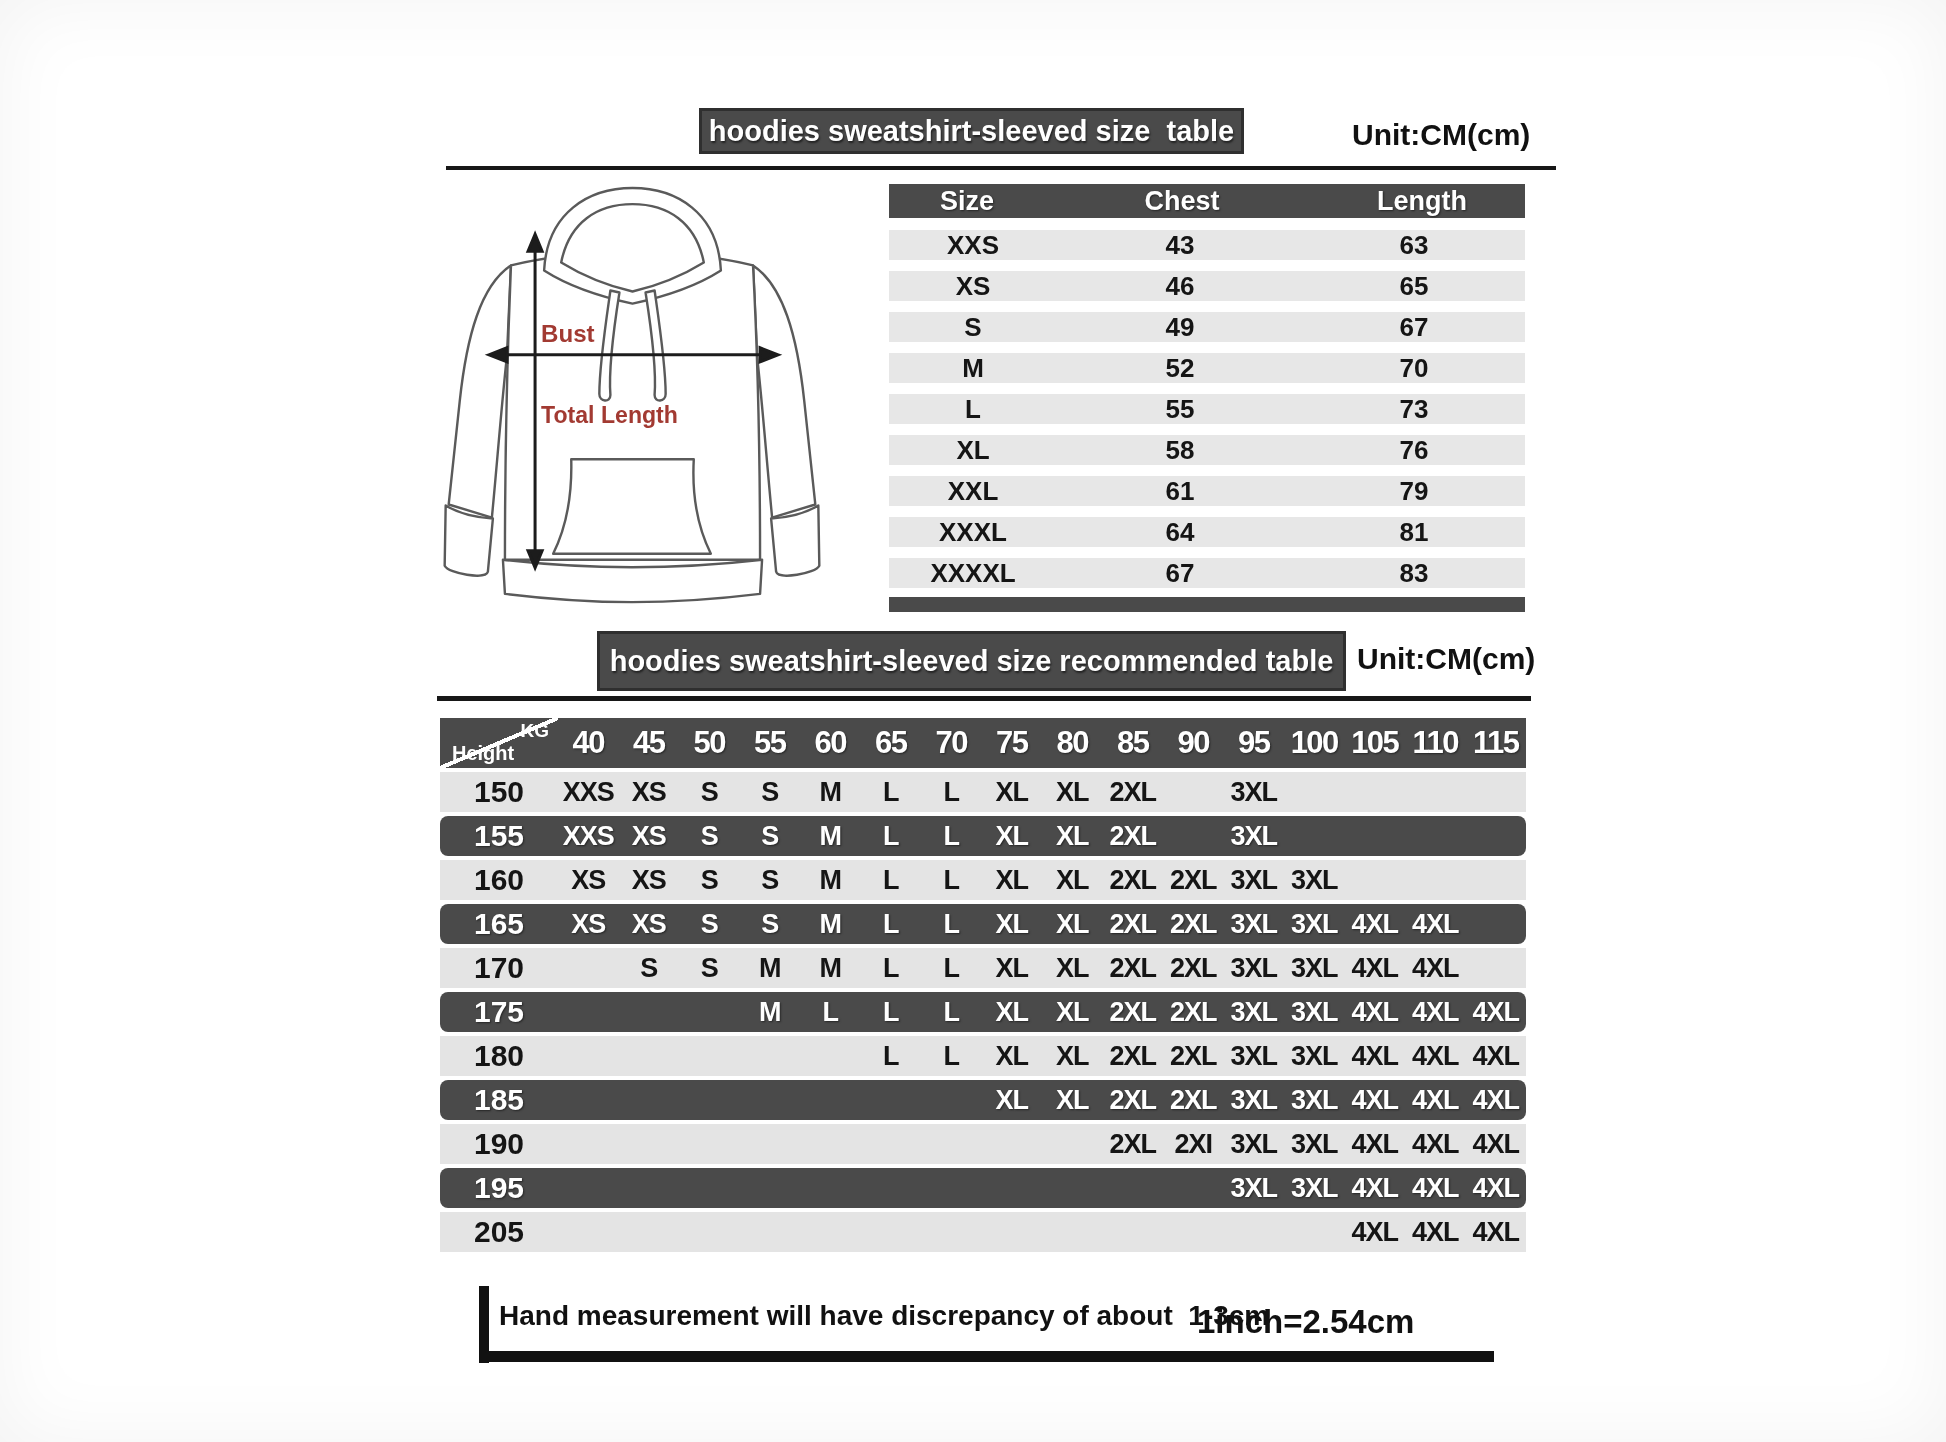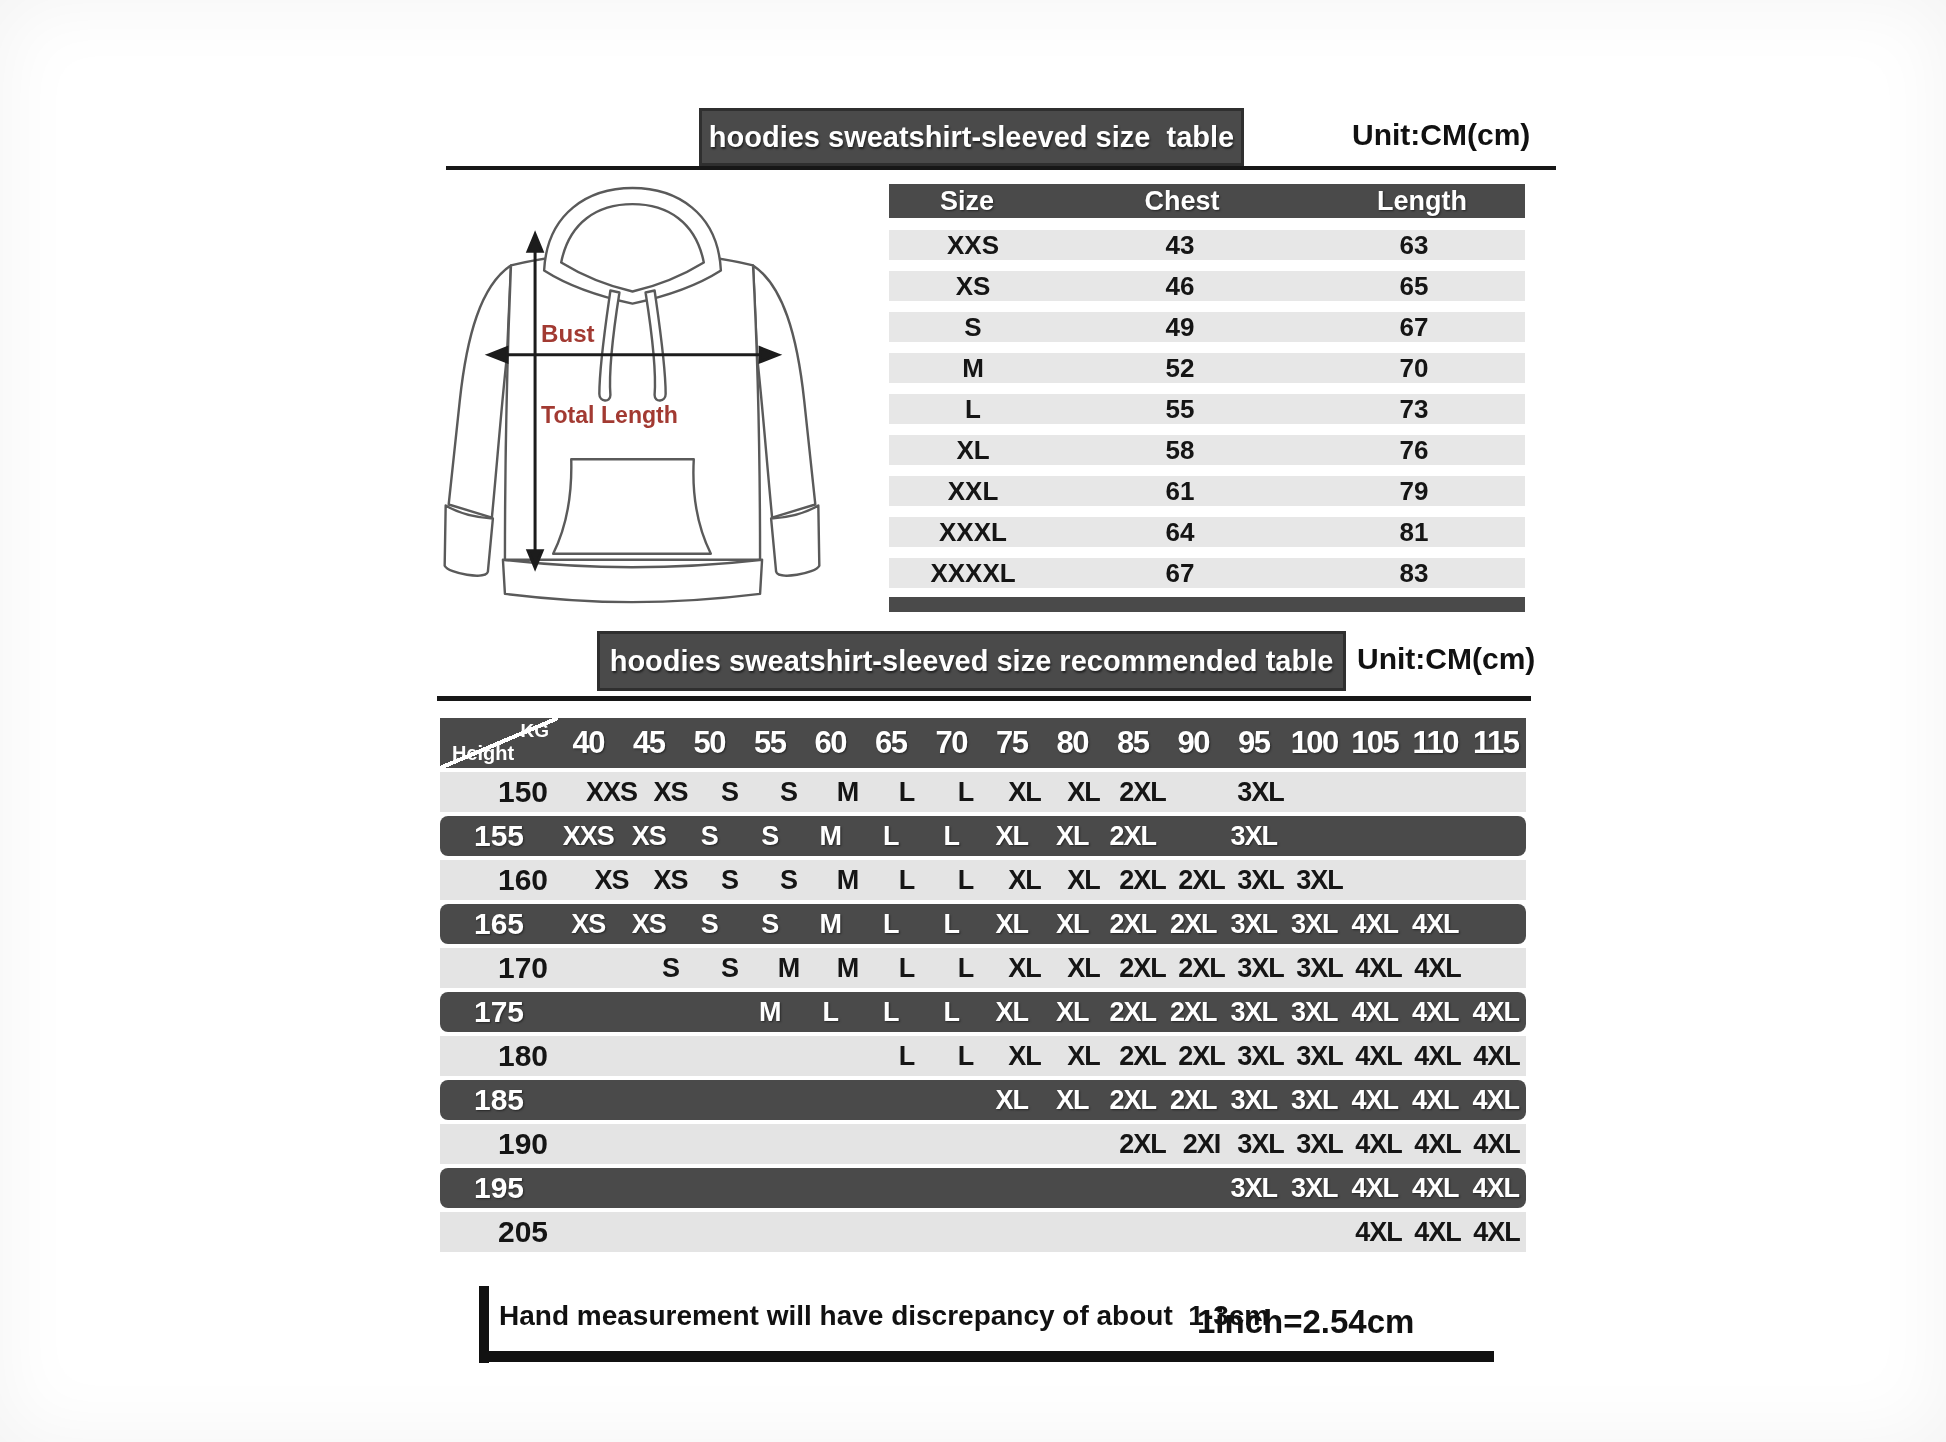"hoodies sweatshirt-sleeved size table" .t1 { height: 58px -> 46px }
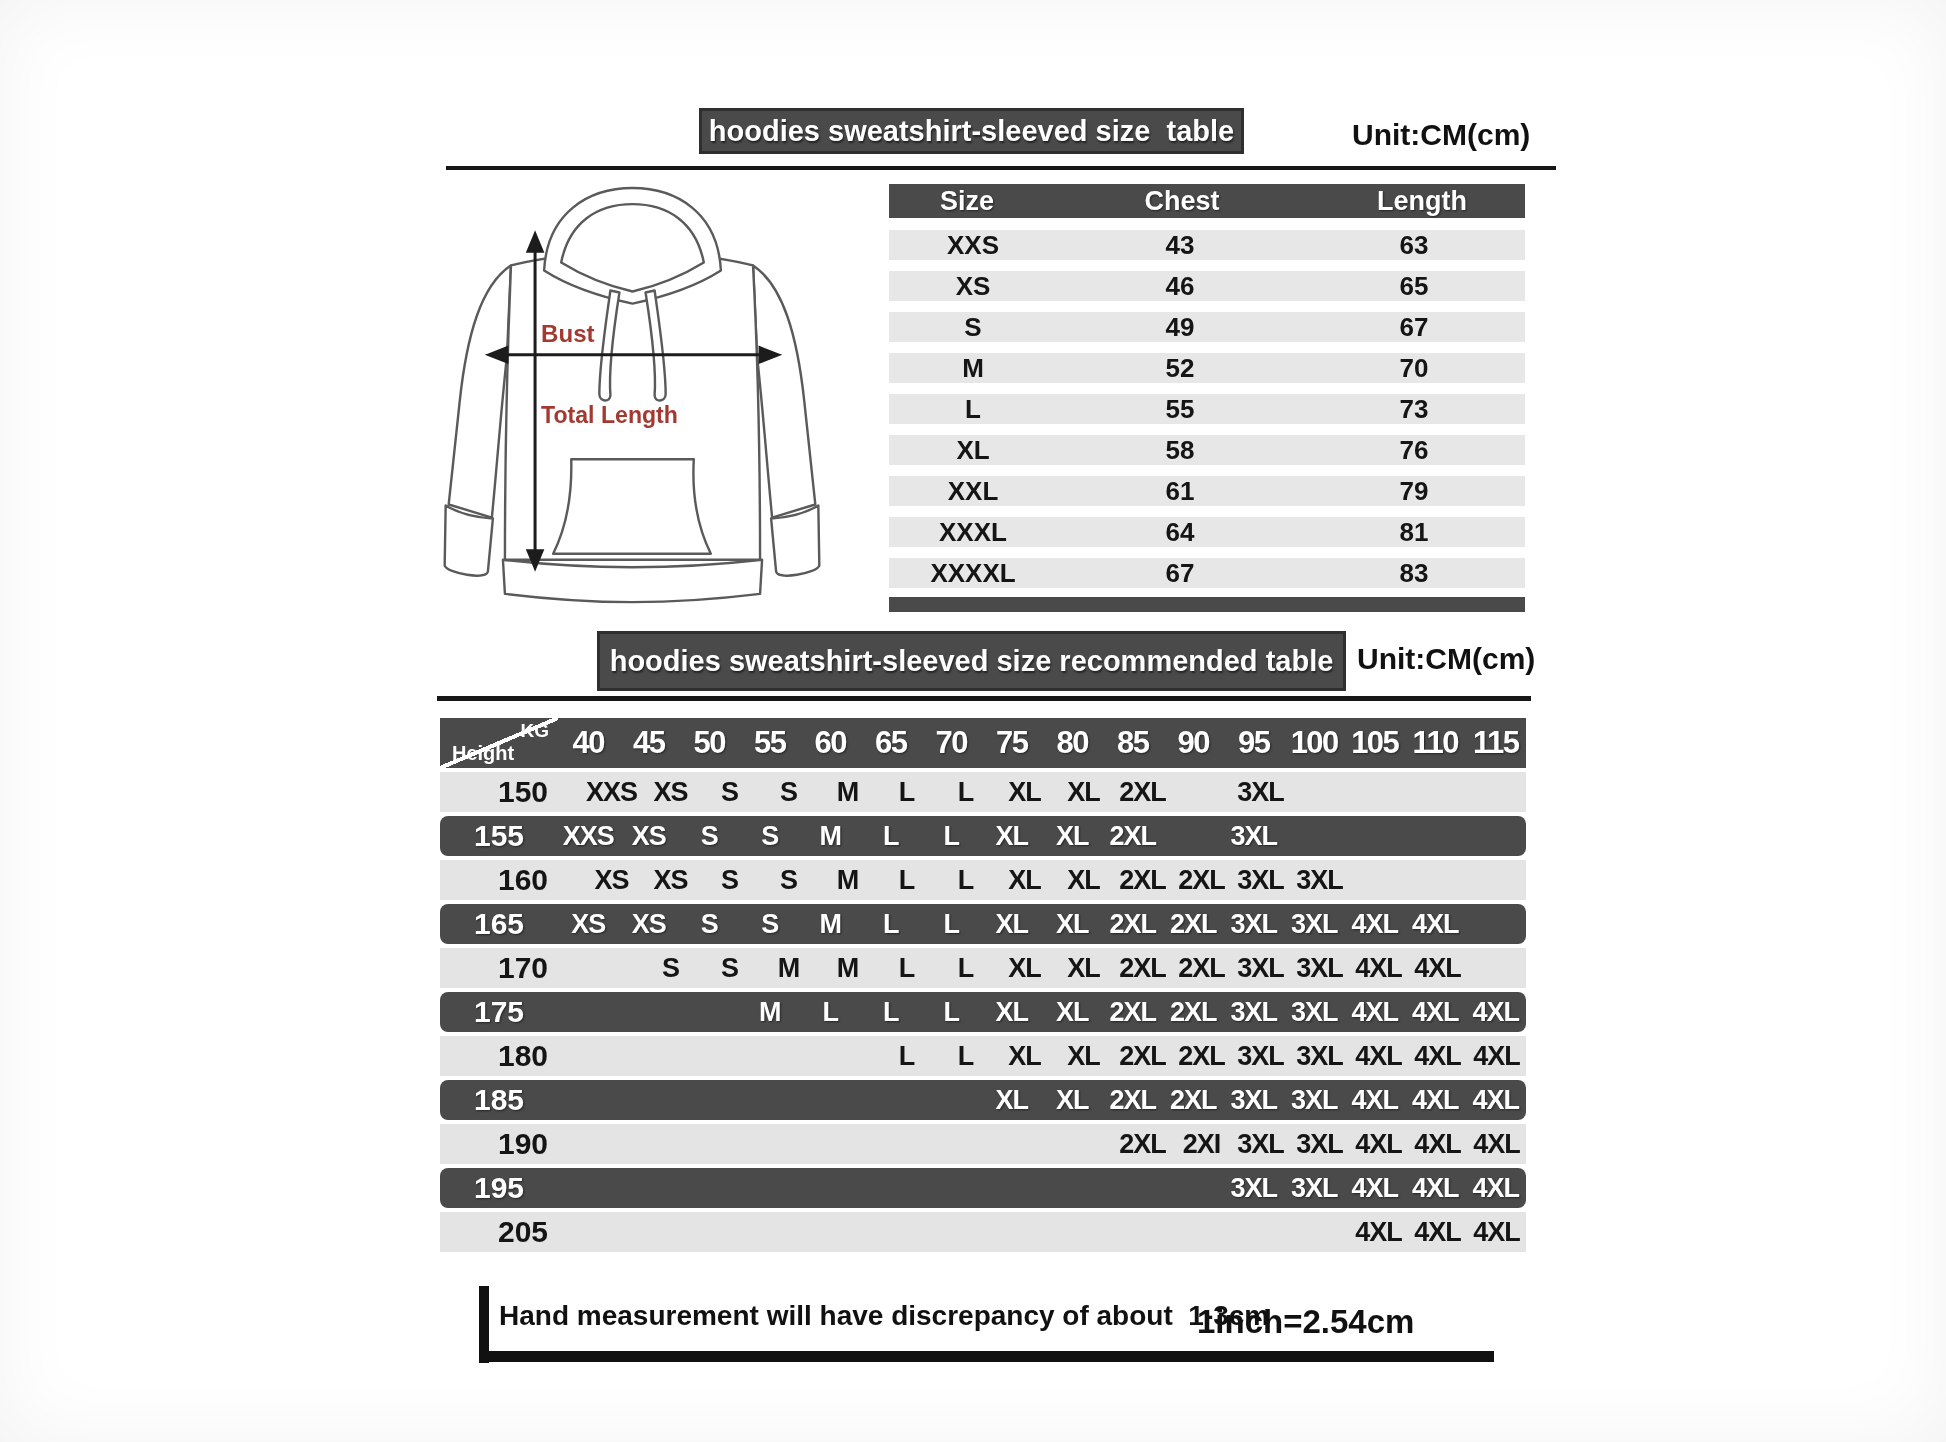"150" .m-row.light { padding-left: 24px -> none }
